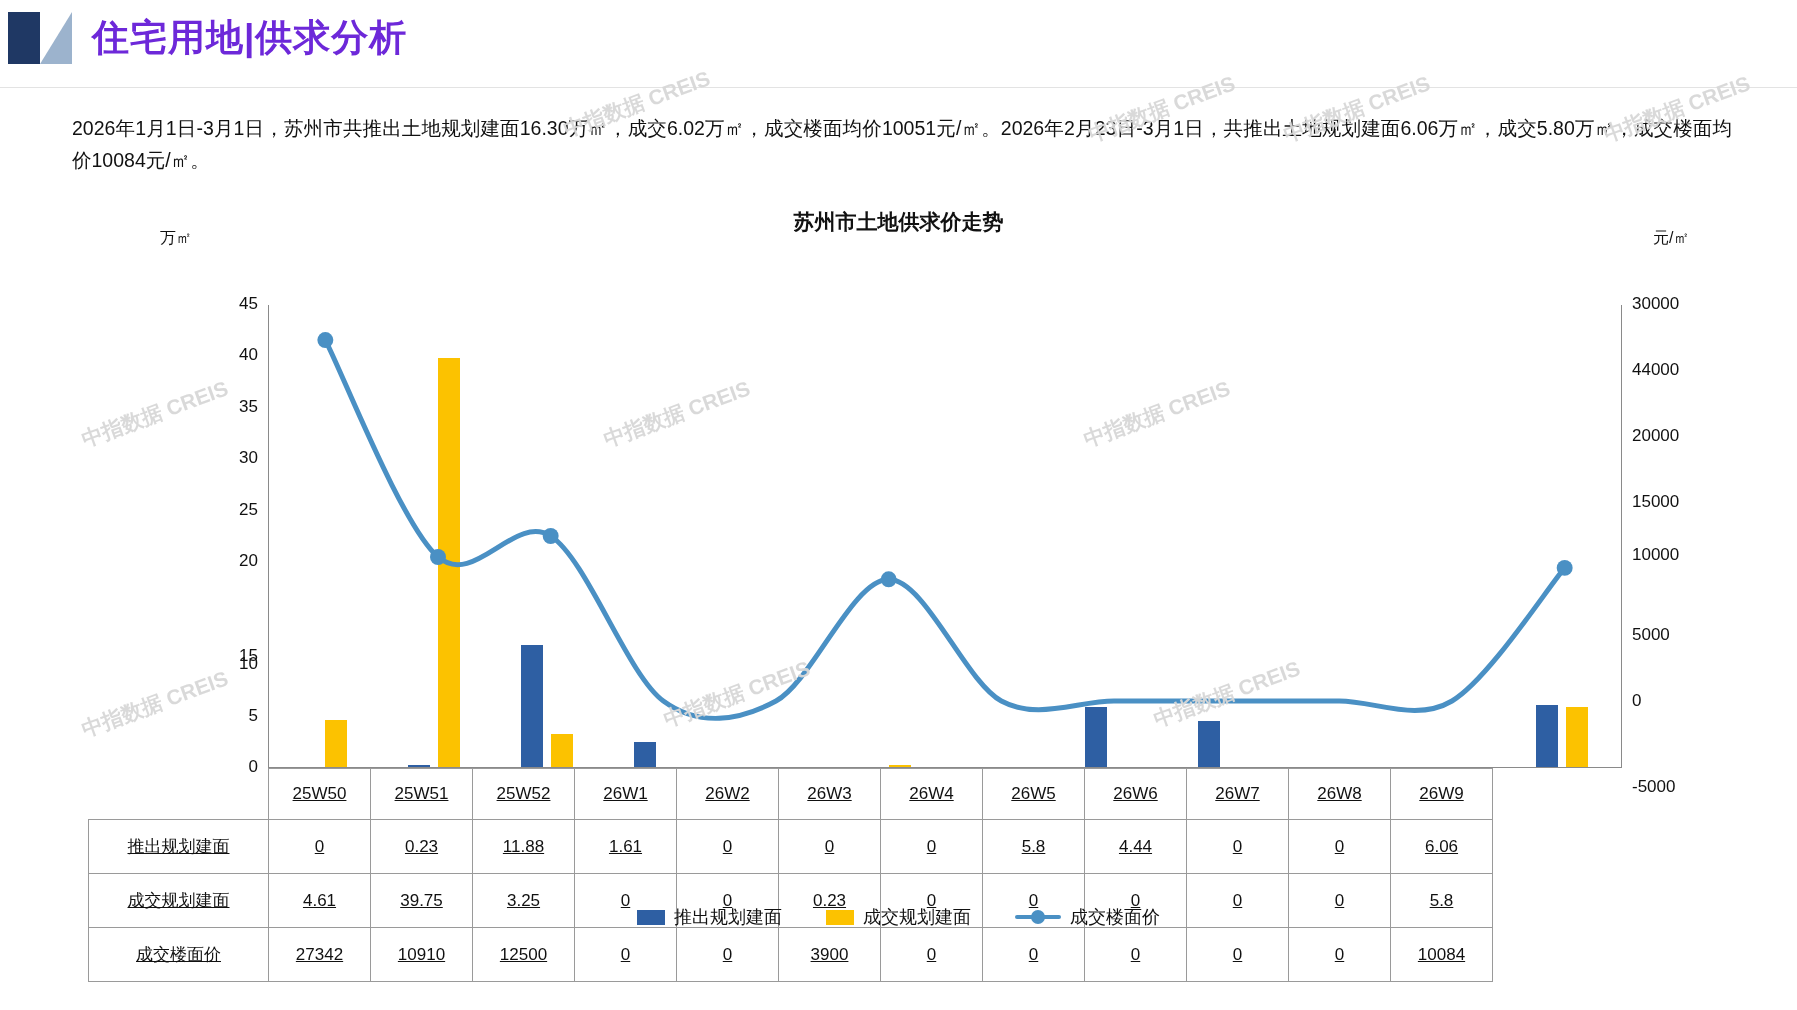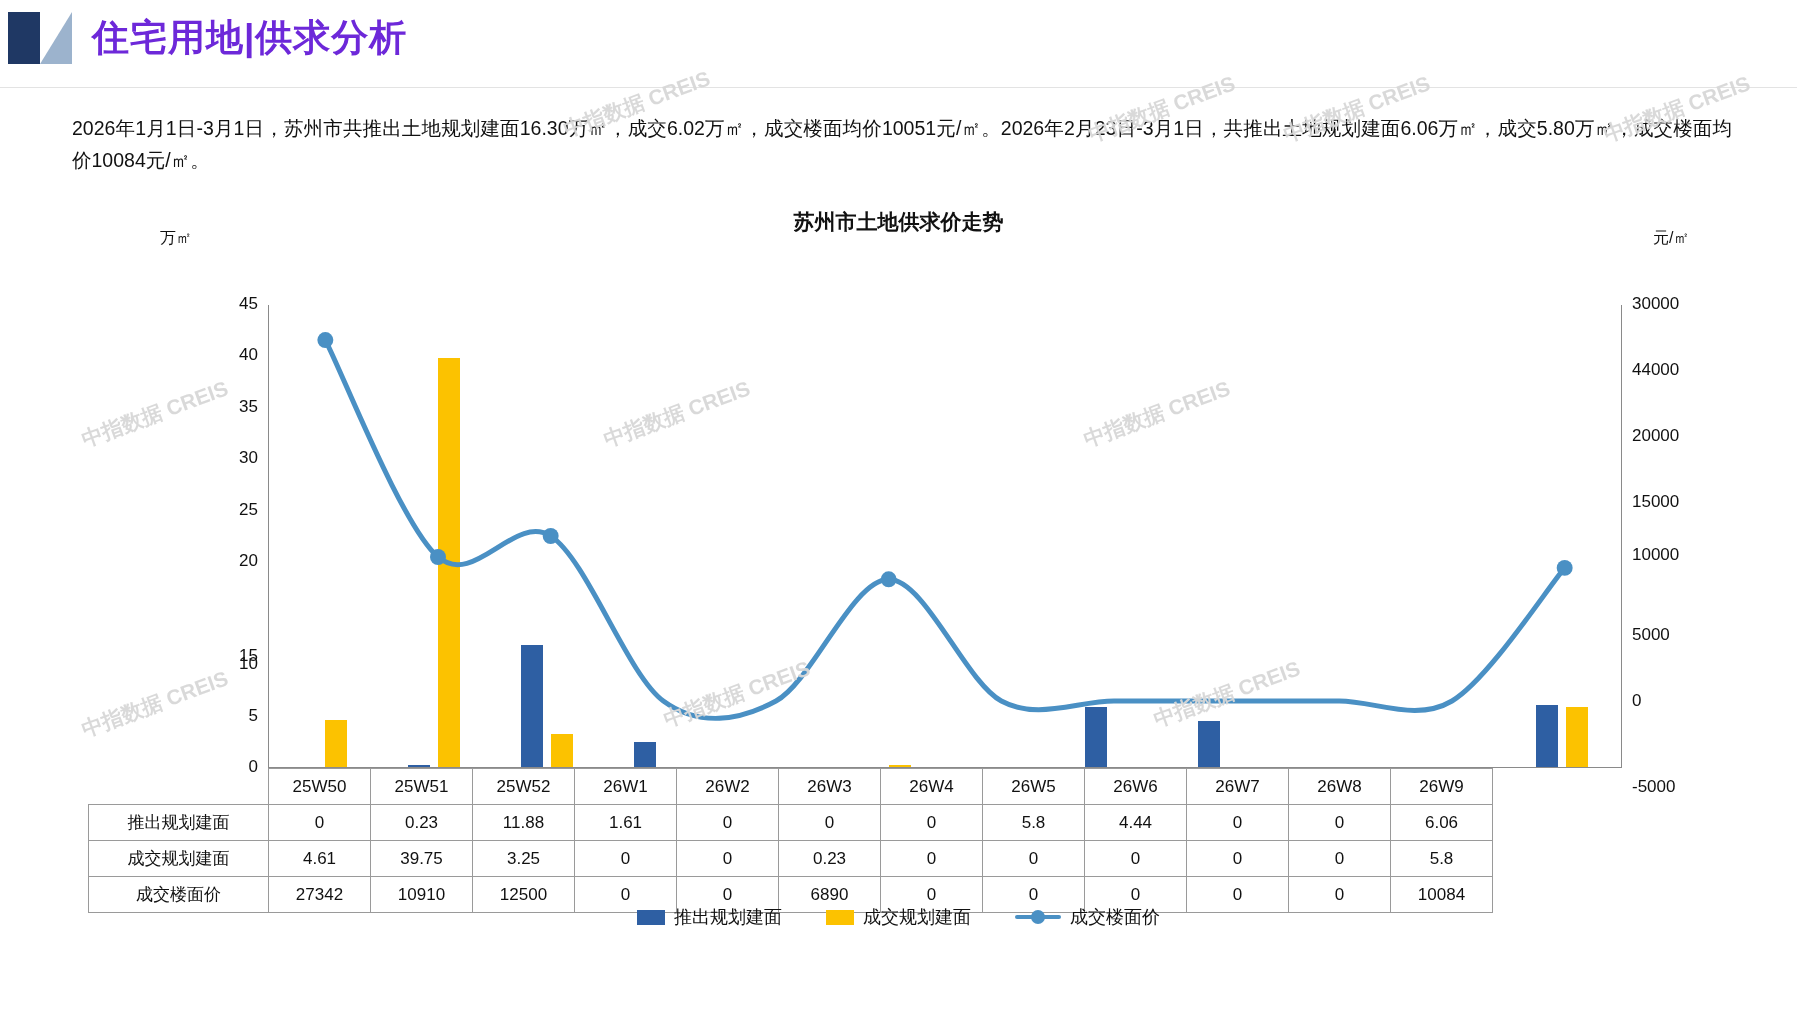"25W50" .dtable td { padding: 0 4px -> 15px 4px; text-decoration: none -> underline }
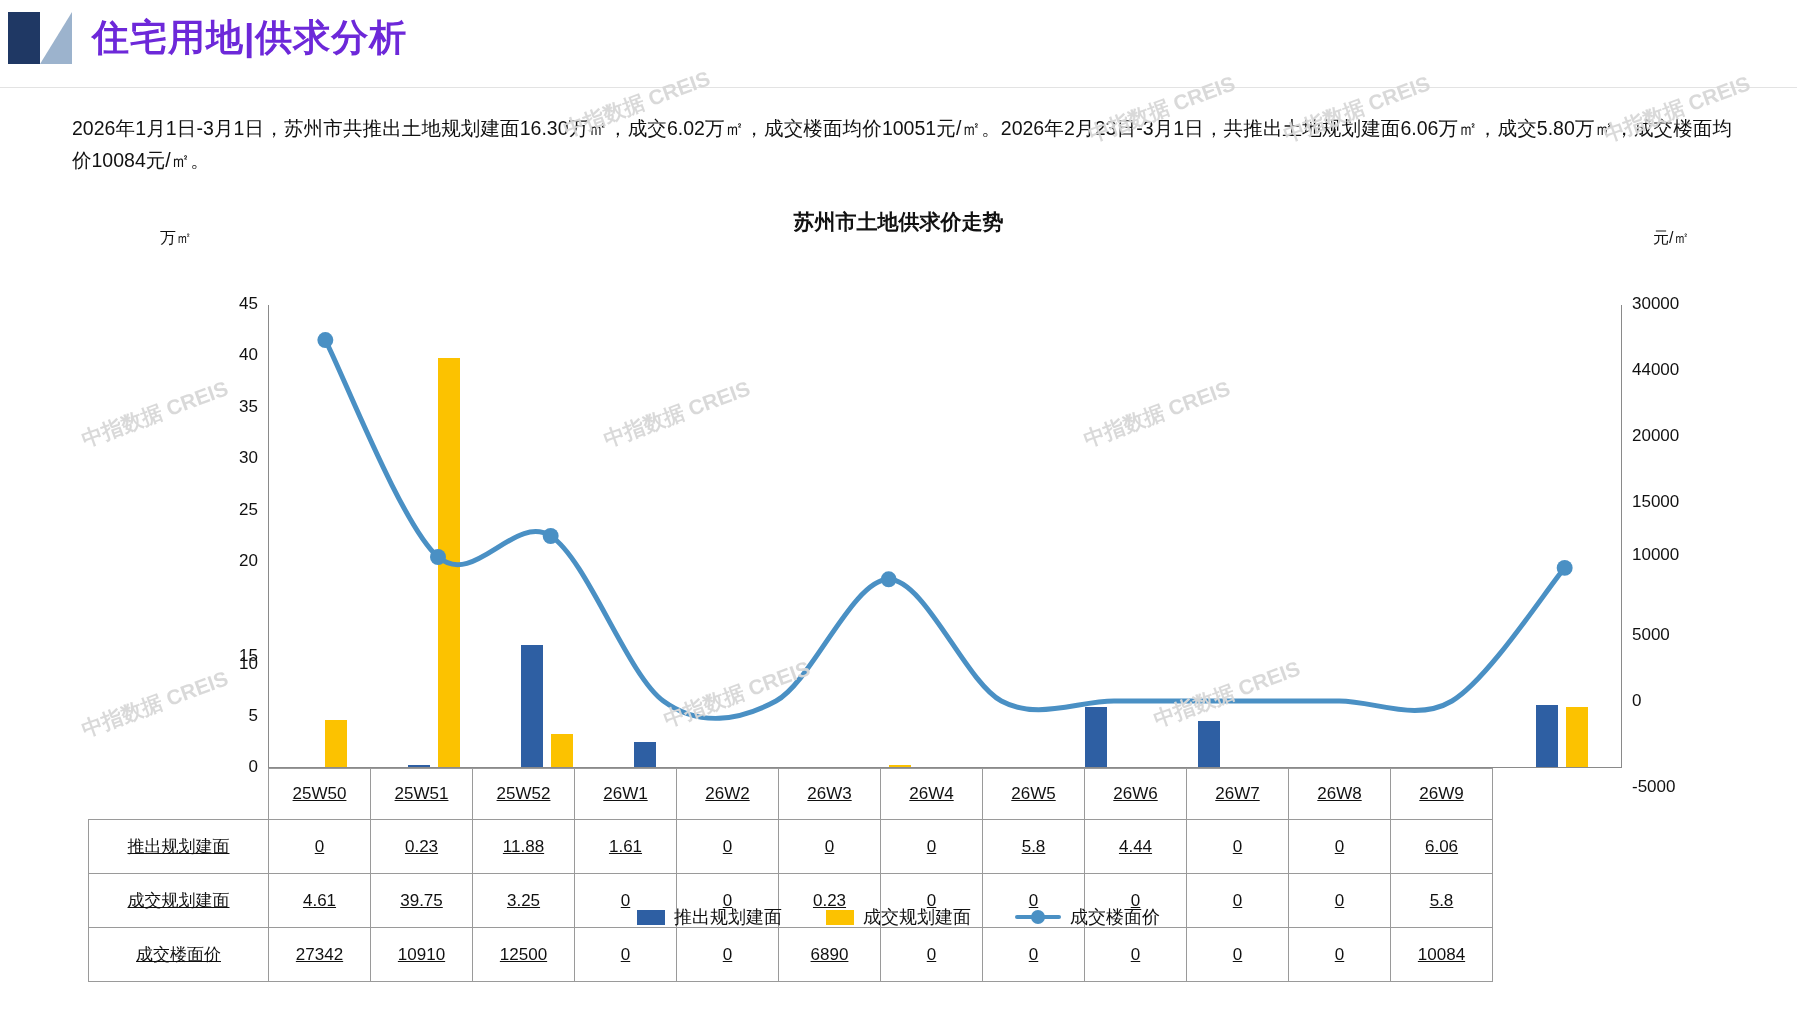"6890" td.cell { text: 6890 -> 3900 }
